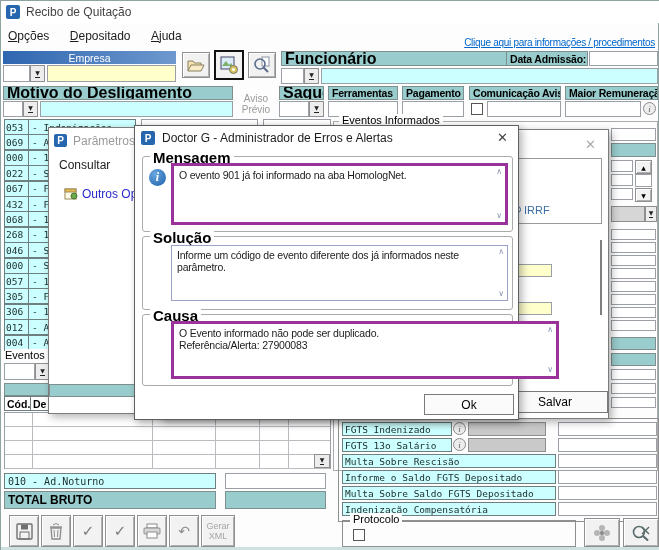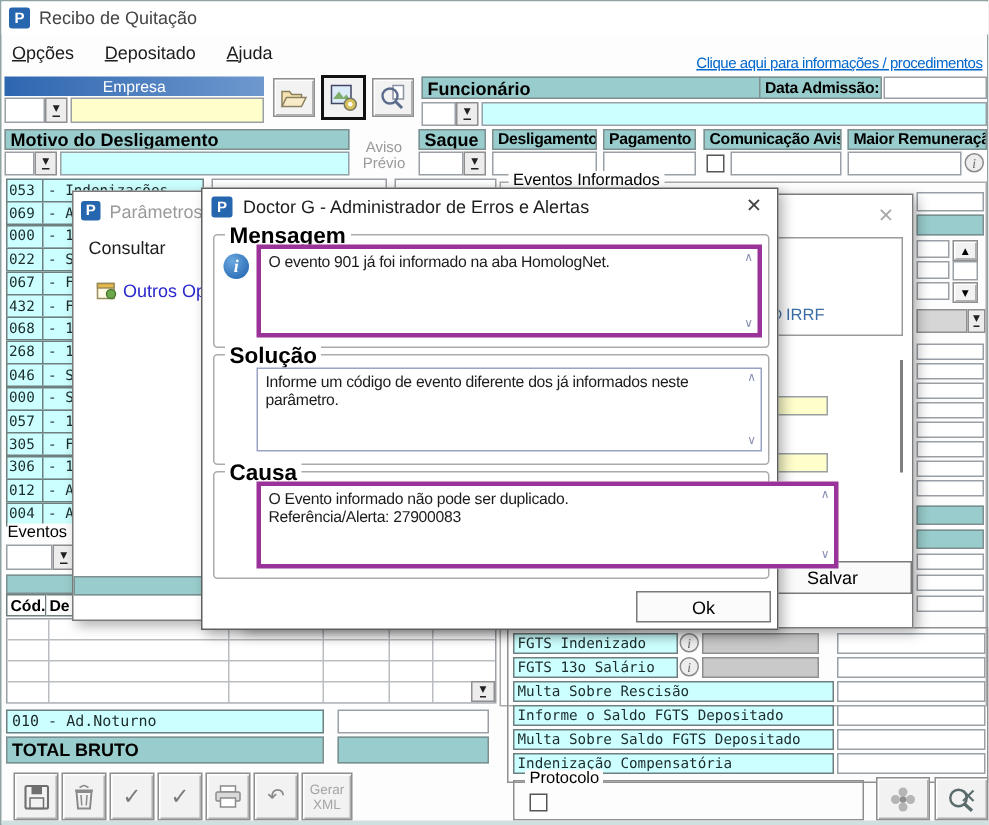"Funcionário" .teal { font-size: 12px -> 16px }
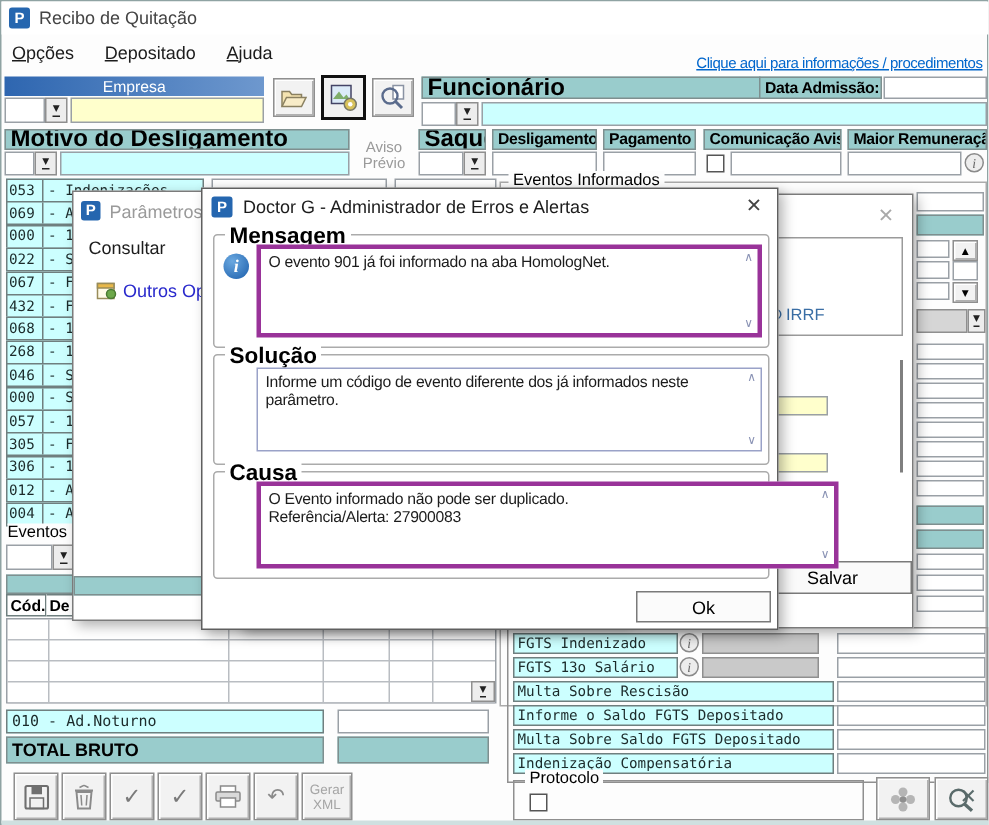"Desligamento" div.teal { text: Desligamento -> Ferramentas }
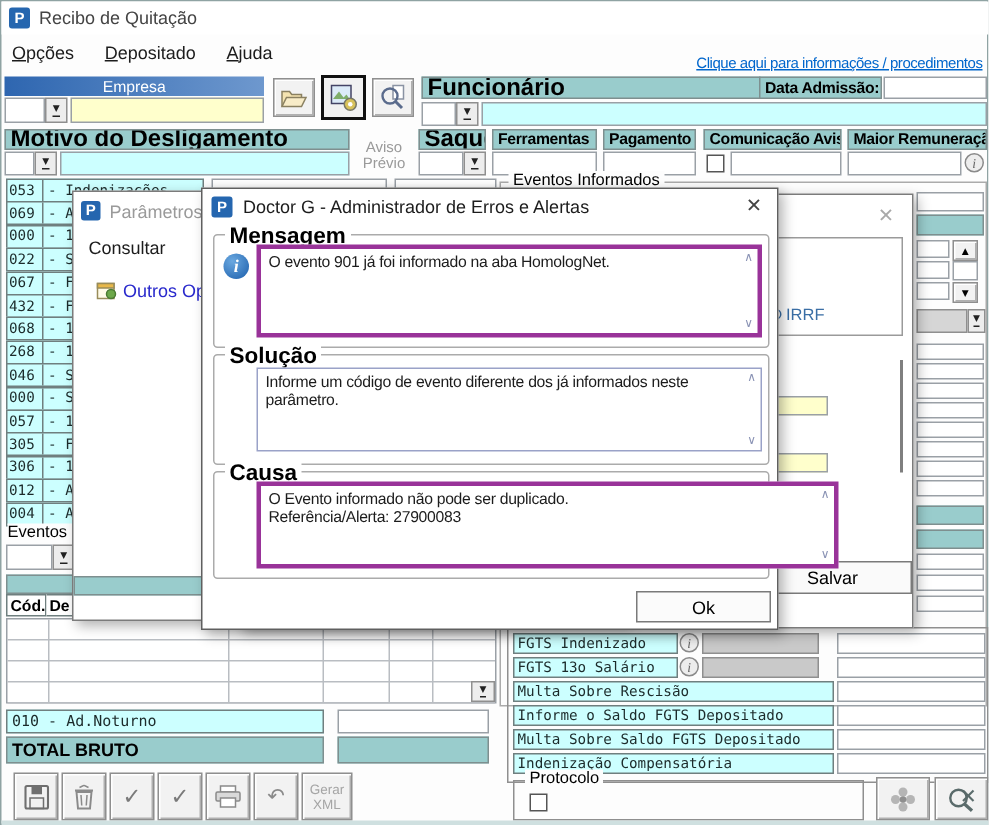"Salvar" div.abs { top: 244px -> 261px }
